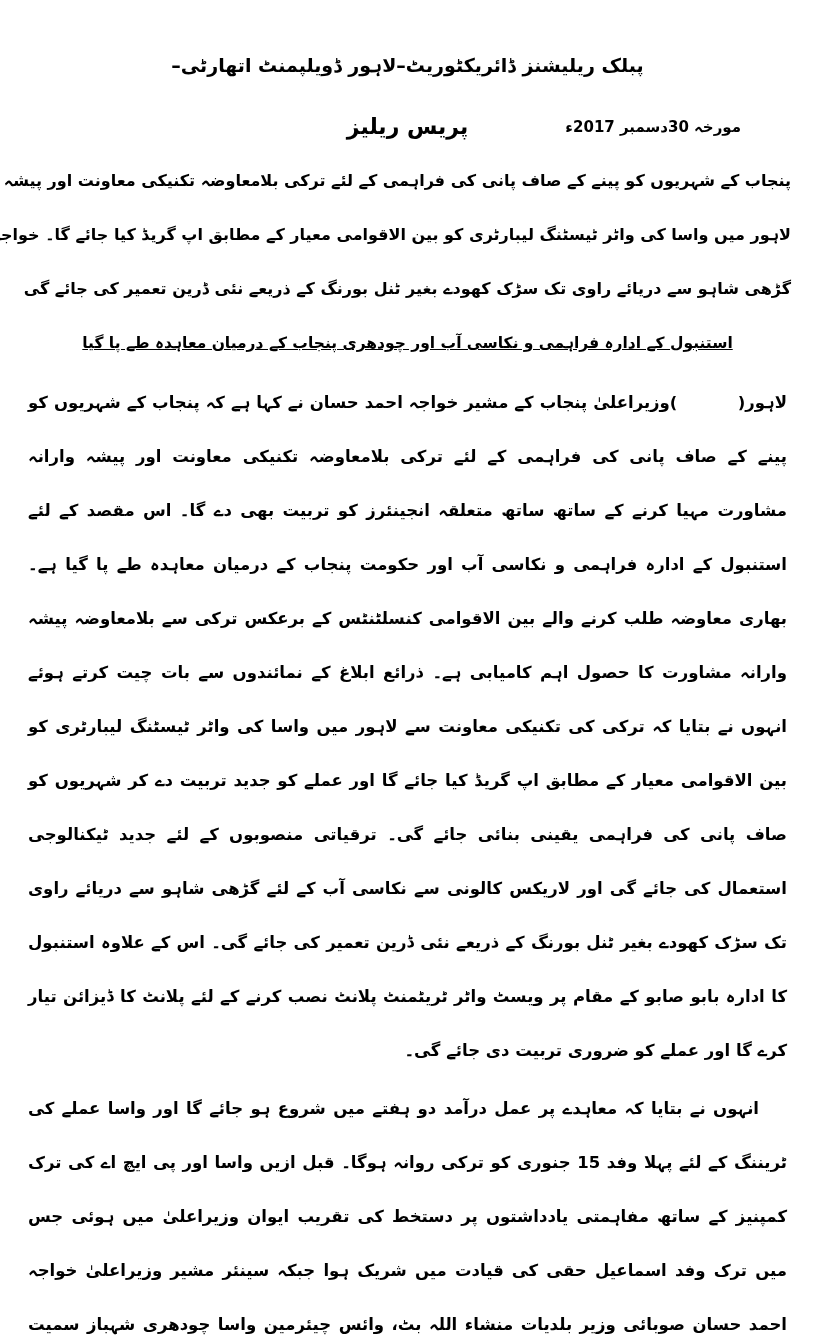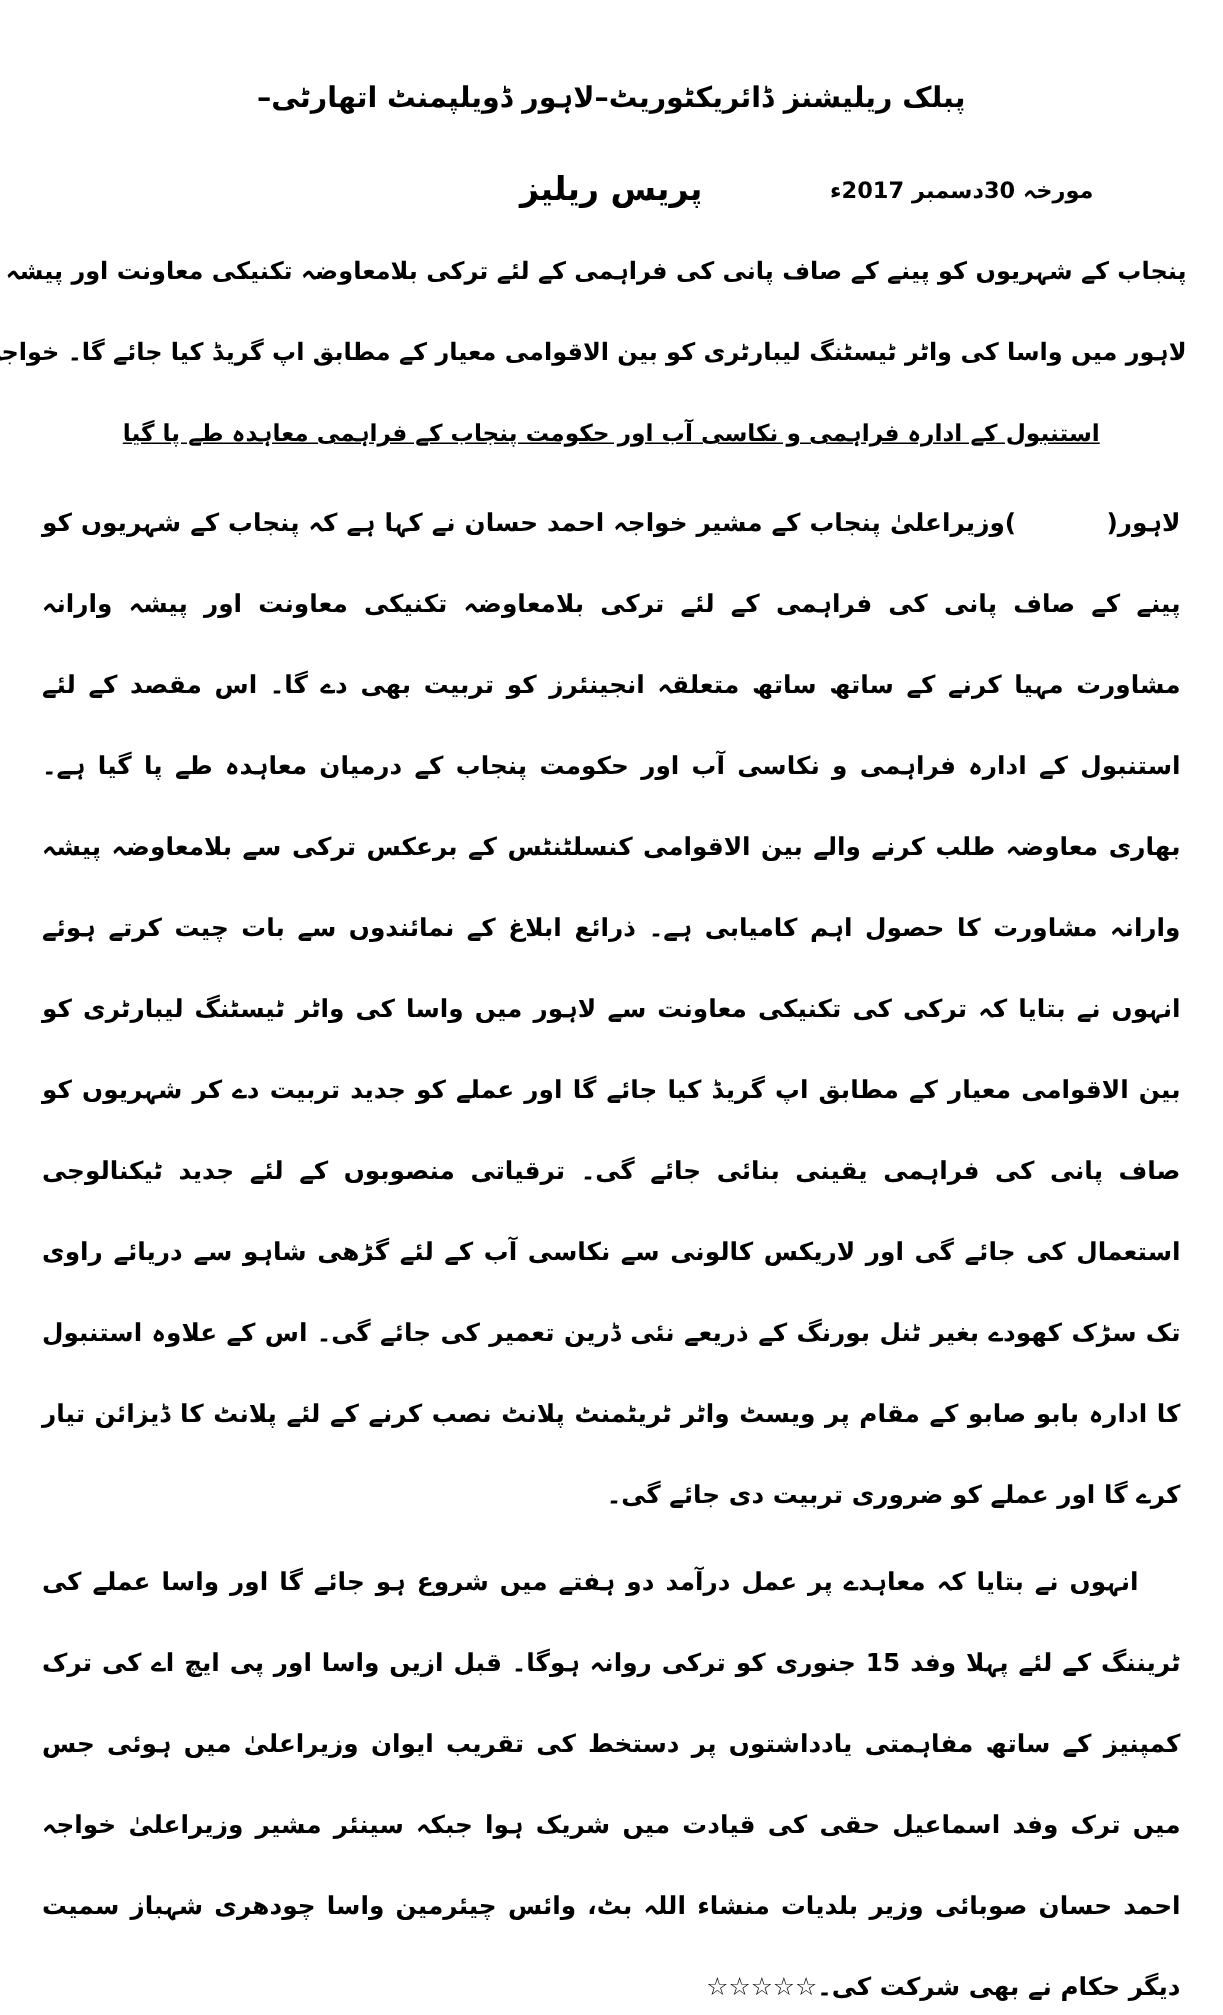"مورخہ 30دسمبر 2017ء" .date-line { right: 62px -> 50px }
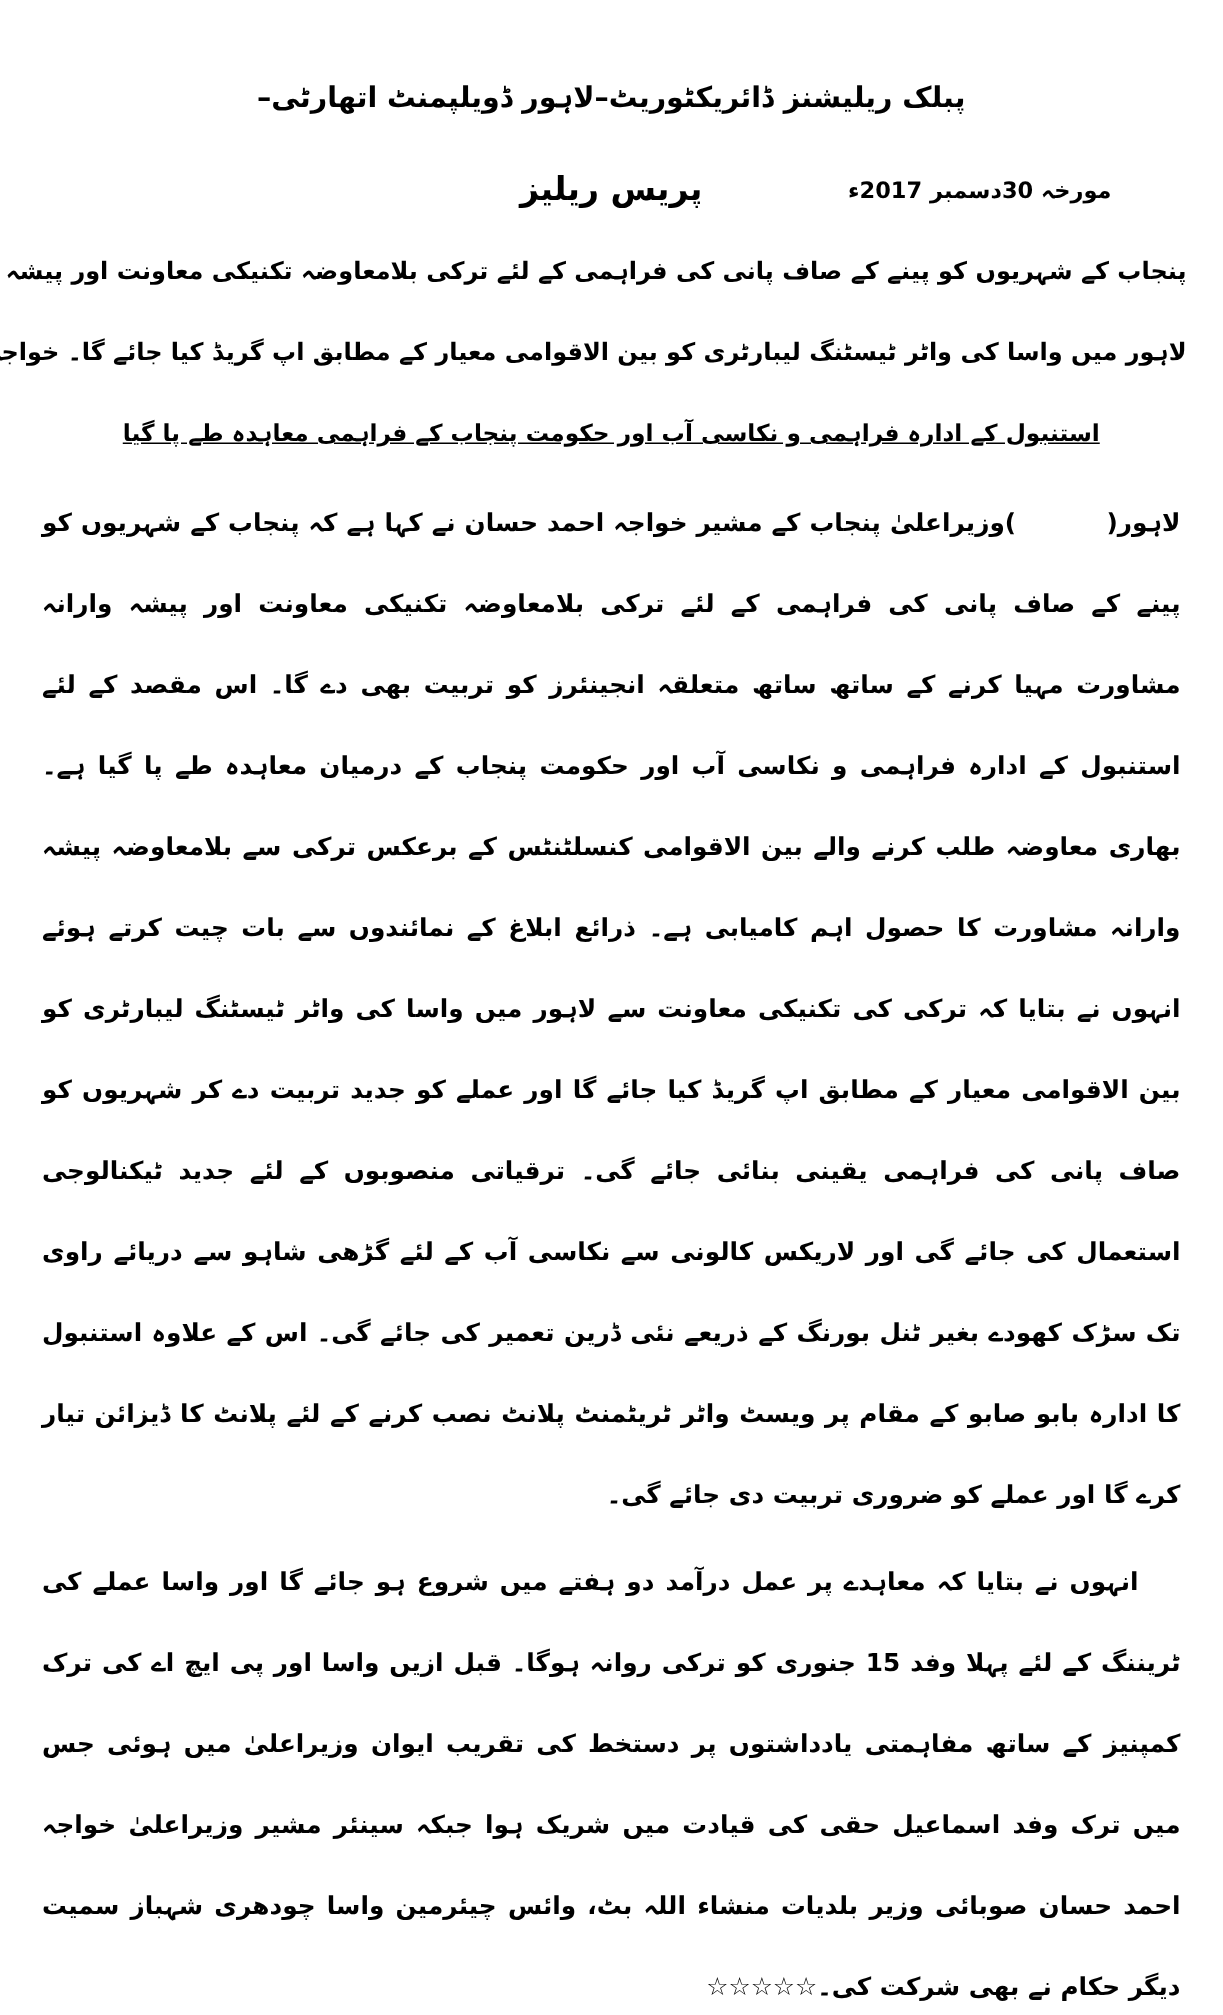"گڑھی شاہو سے دریائے راوی" div.headline { html: none -> <div>گڑھی شاہو سے دریائے راوی تک سڑک کھودے بغیر ٹنل بورنگ کے ذریعے نئی ڈرین تعمیر کی جائے گی</div> }
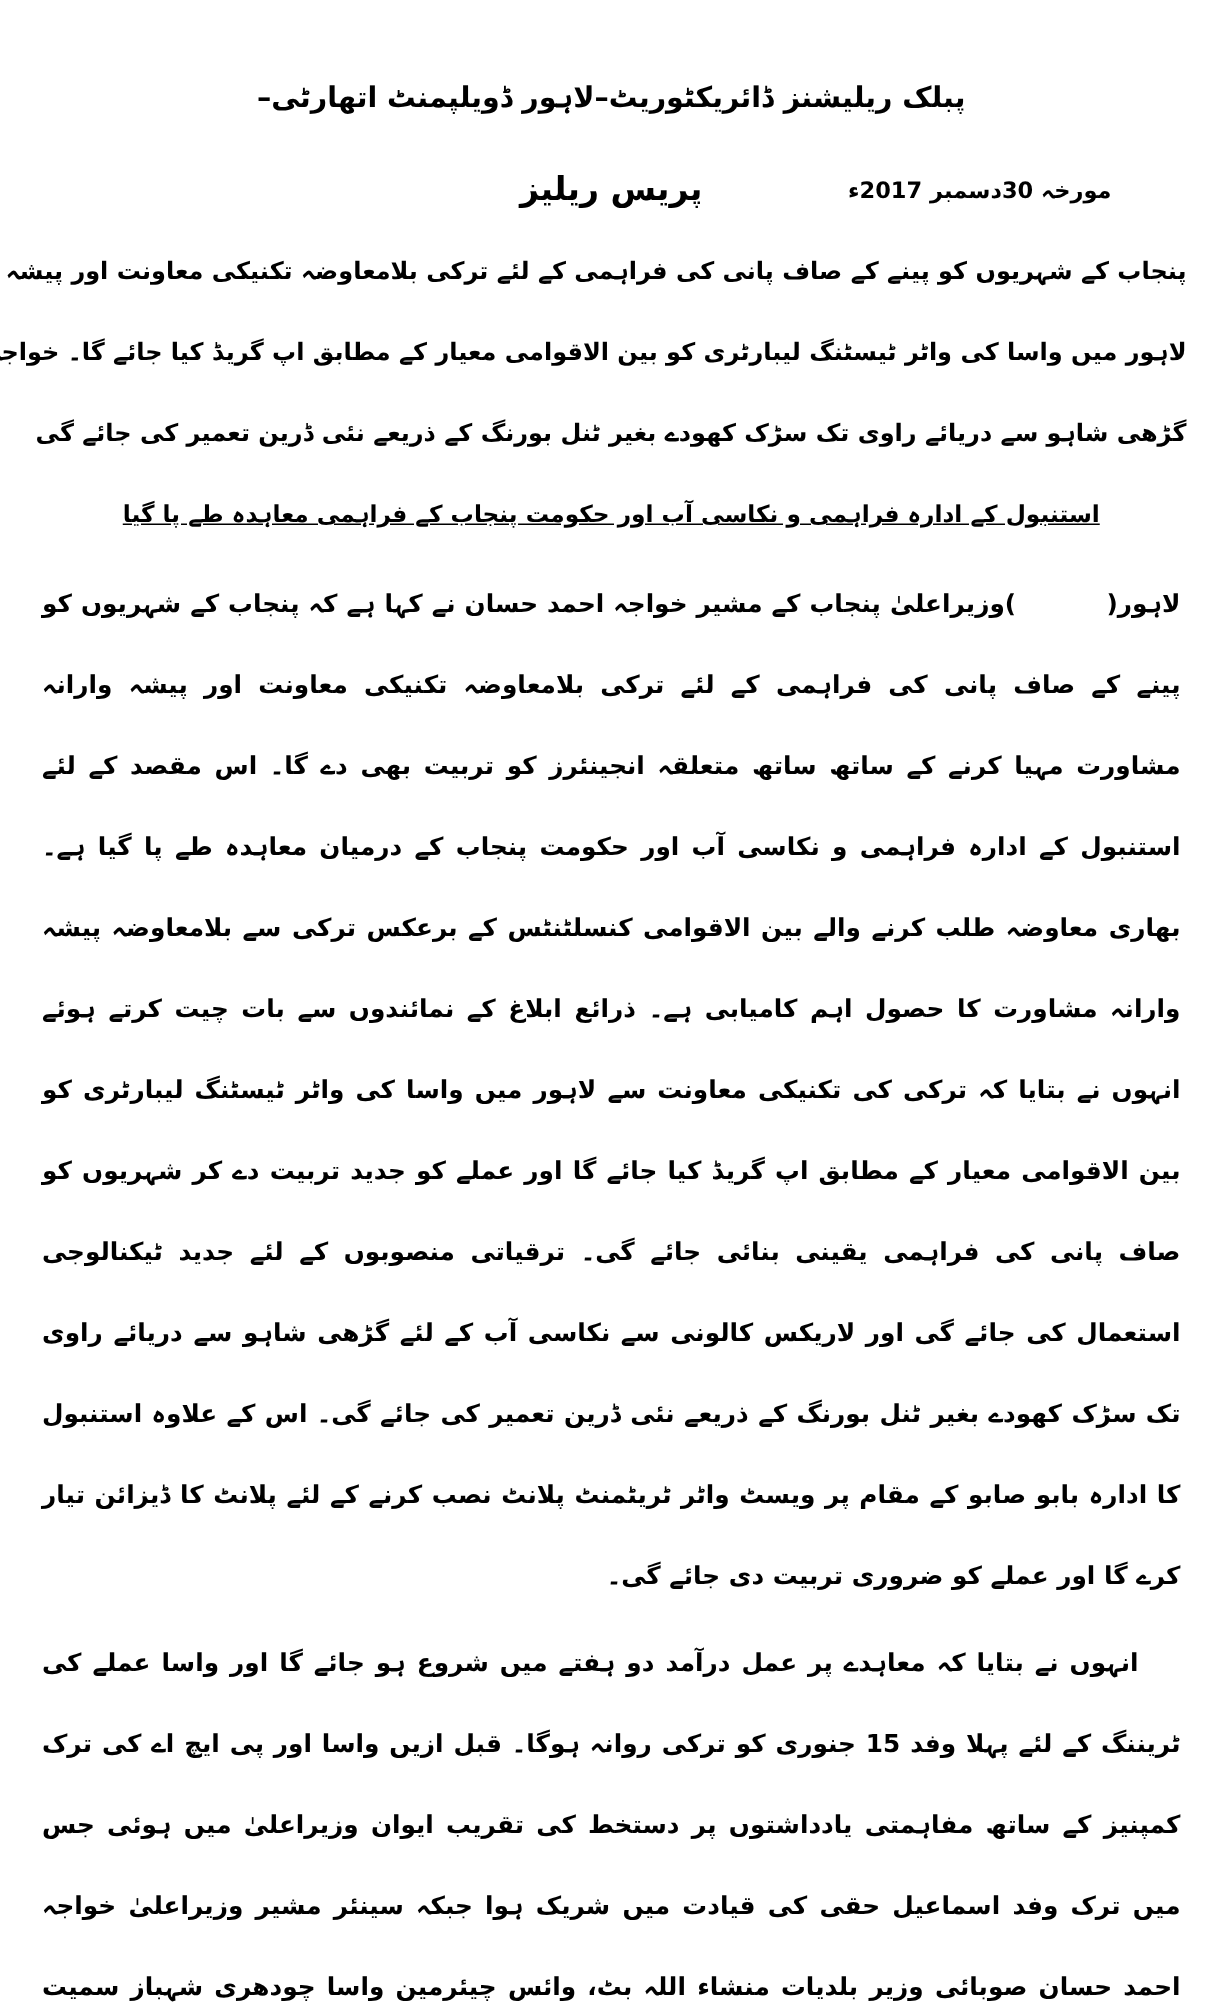"استنبول کے ادارہ فراہمی و" div.subheadline { text: حکومت پنجاب کے فراہمی -> چودھری پنجاب کے درمیان }
